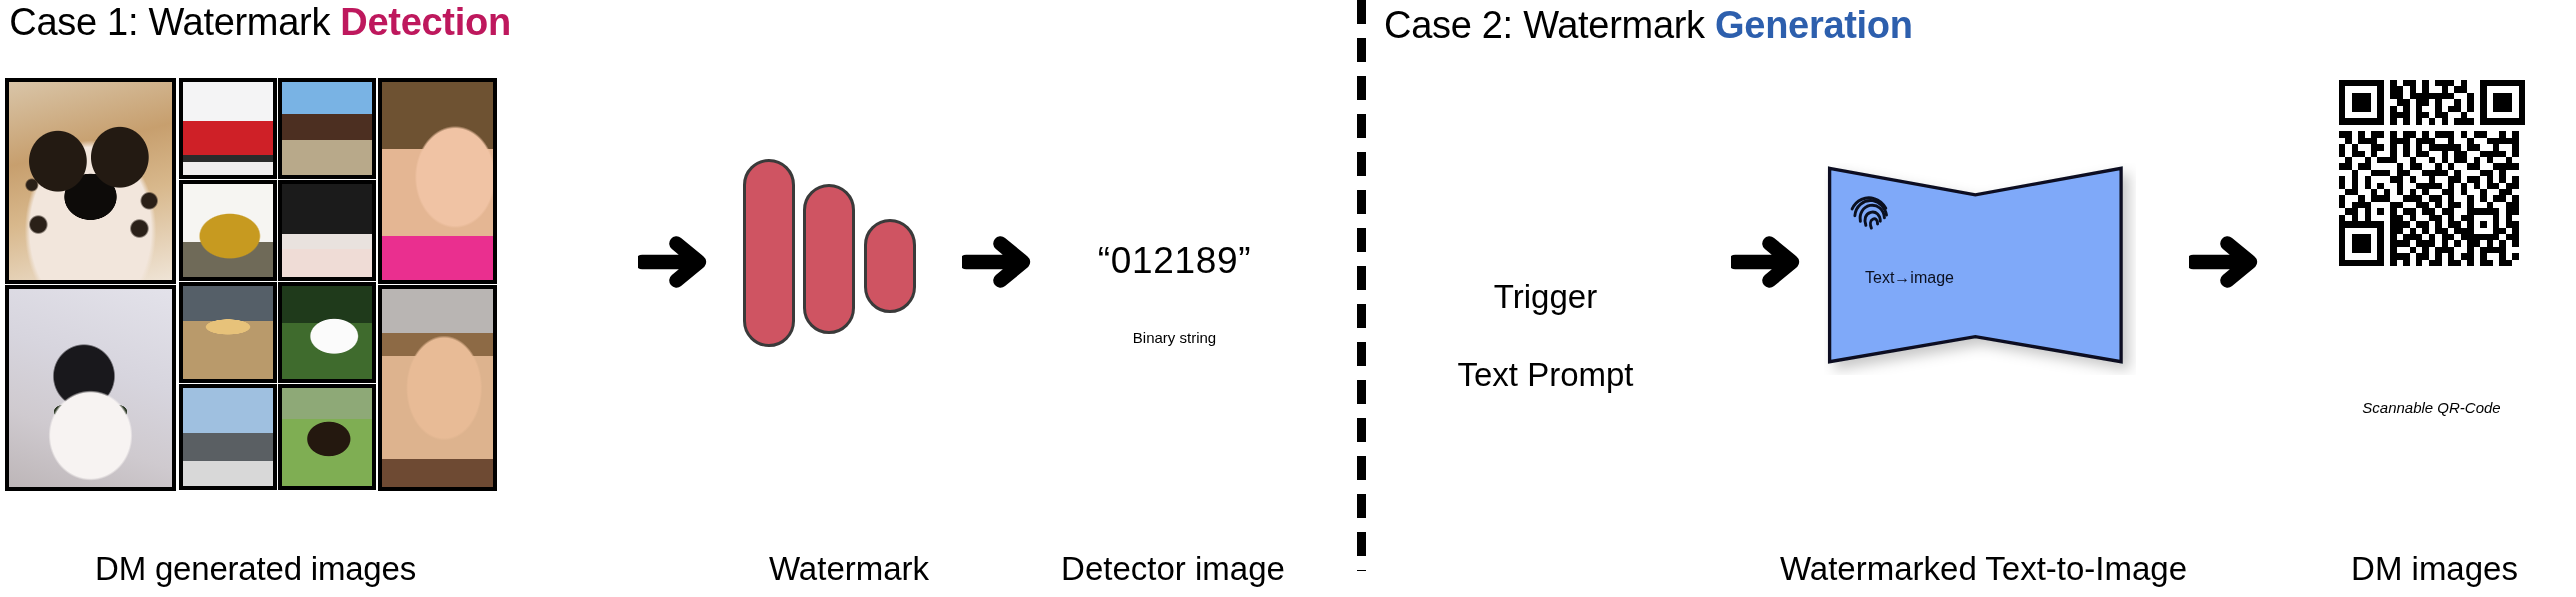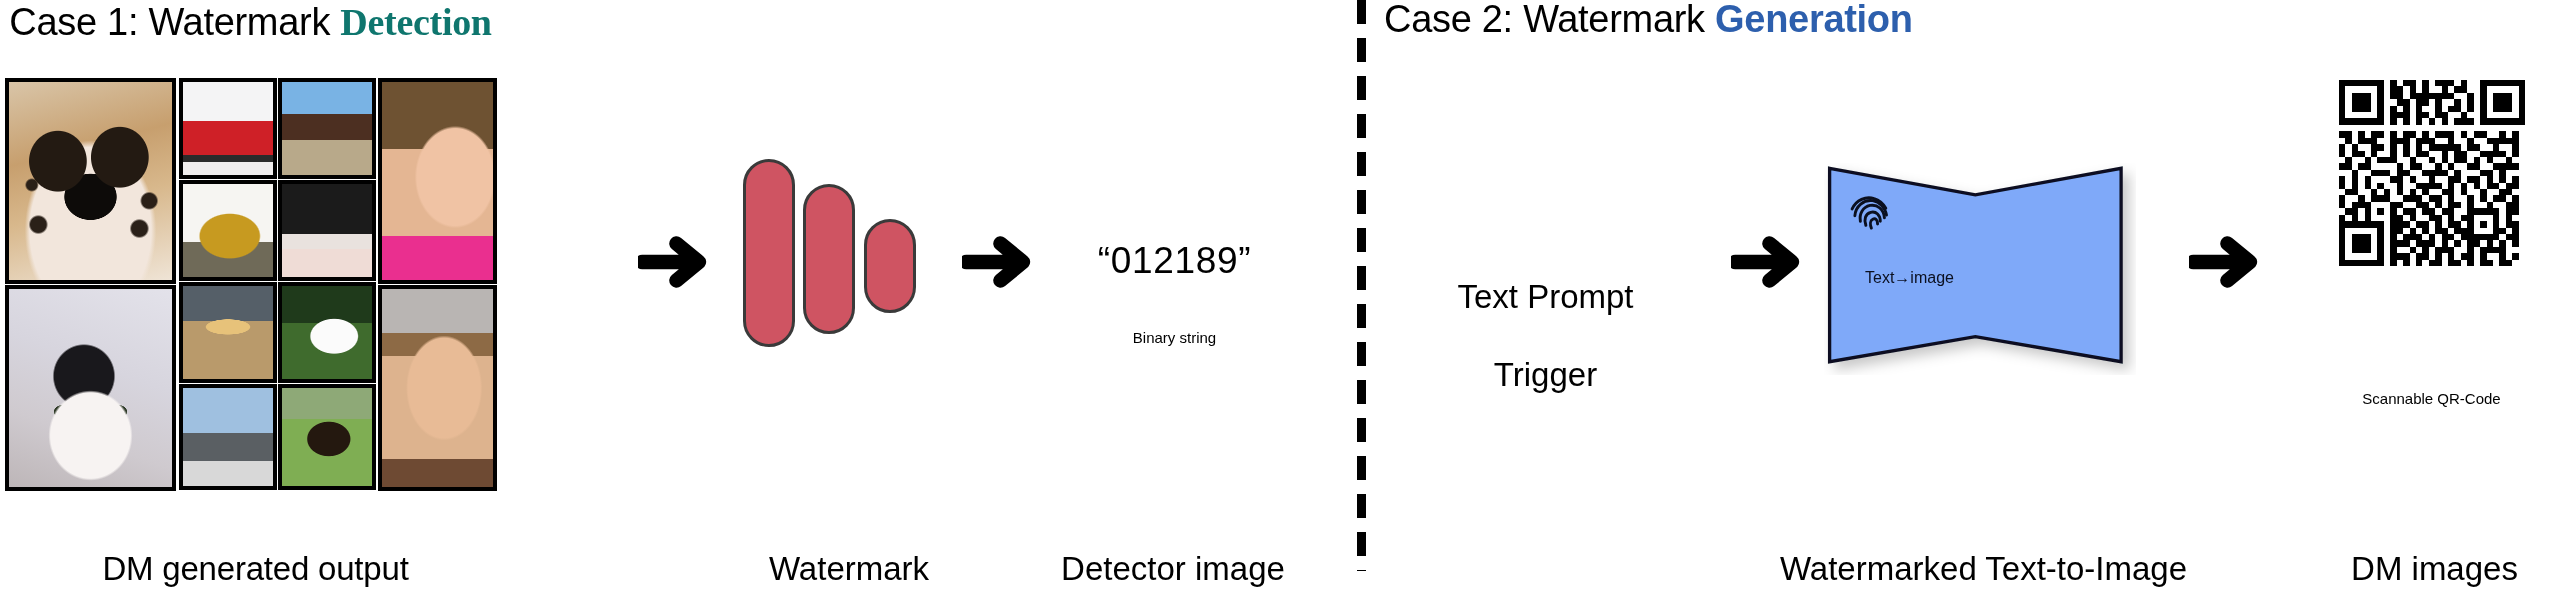"Detection" .title-detection { color: #0f766e -> #be185d; font-family: Liberation Serif, serif -> none }
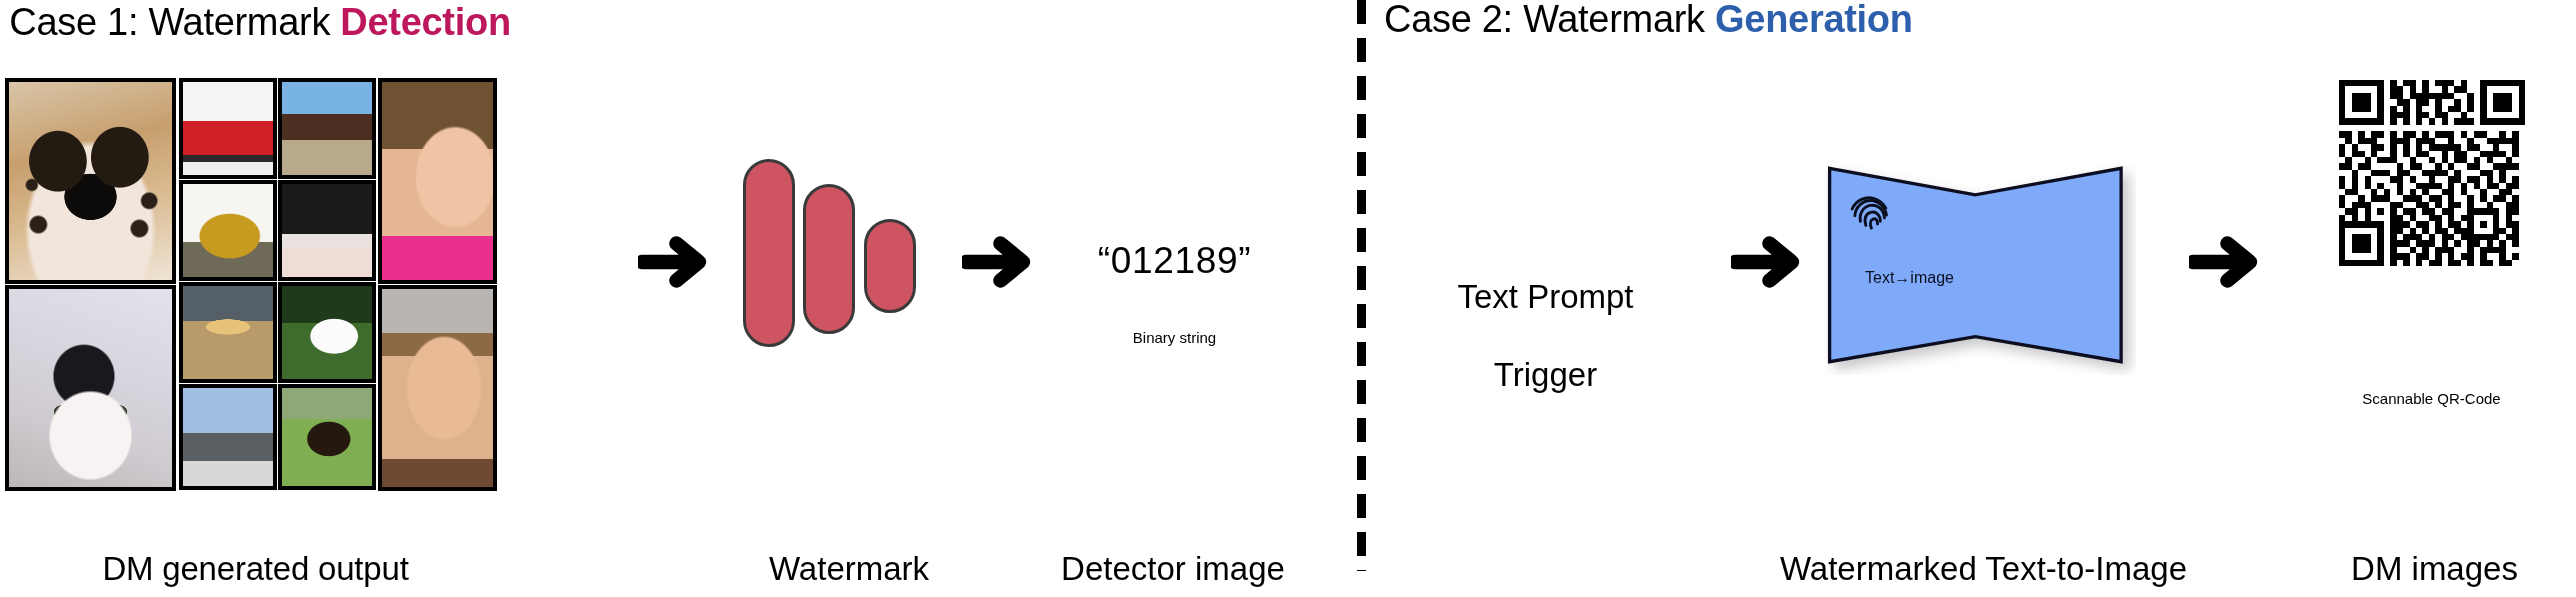"Case 2: Watermark Generation" div.abs { top: 0 -> 6px }
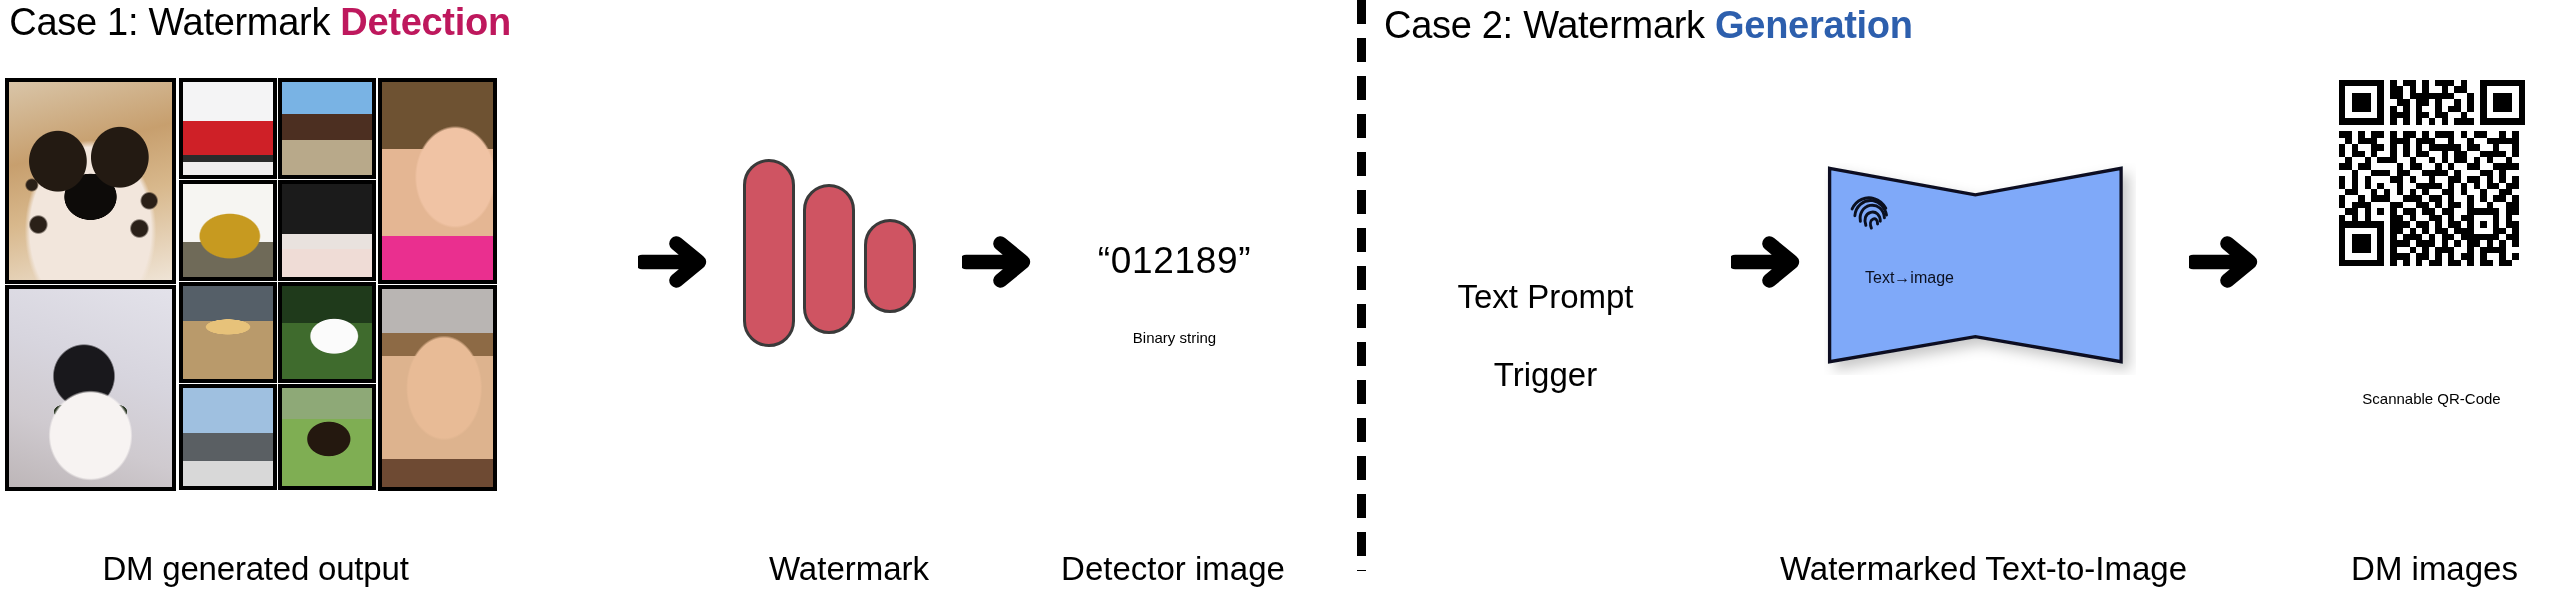"Text Prompt" div { order: before "Trigger" -> after "Trigger" }
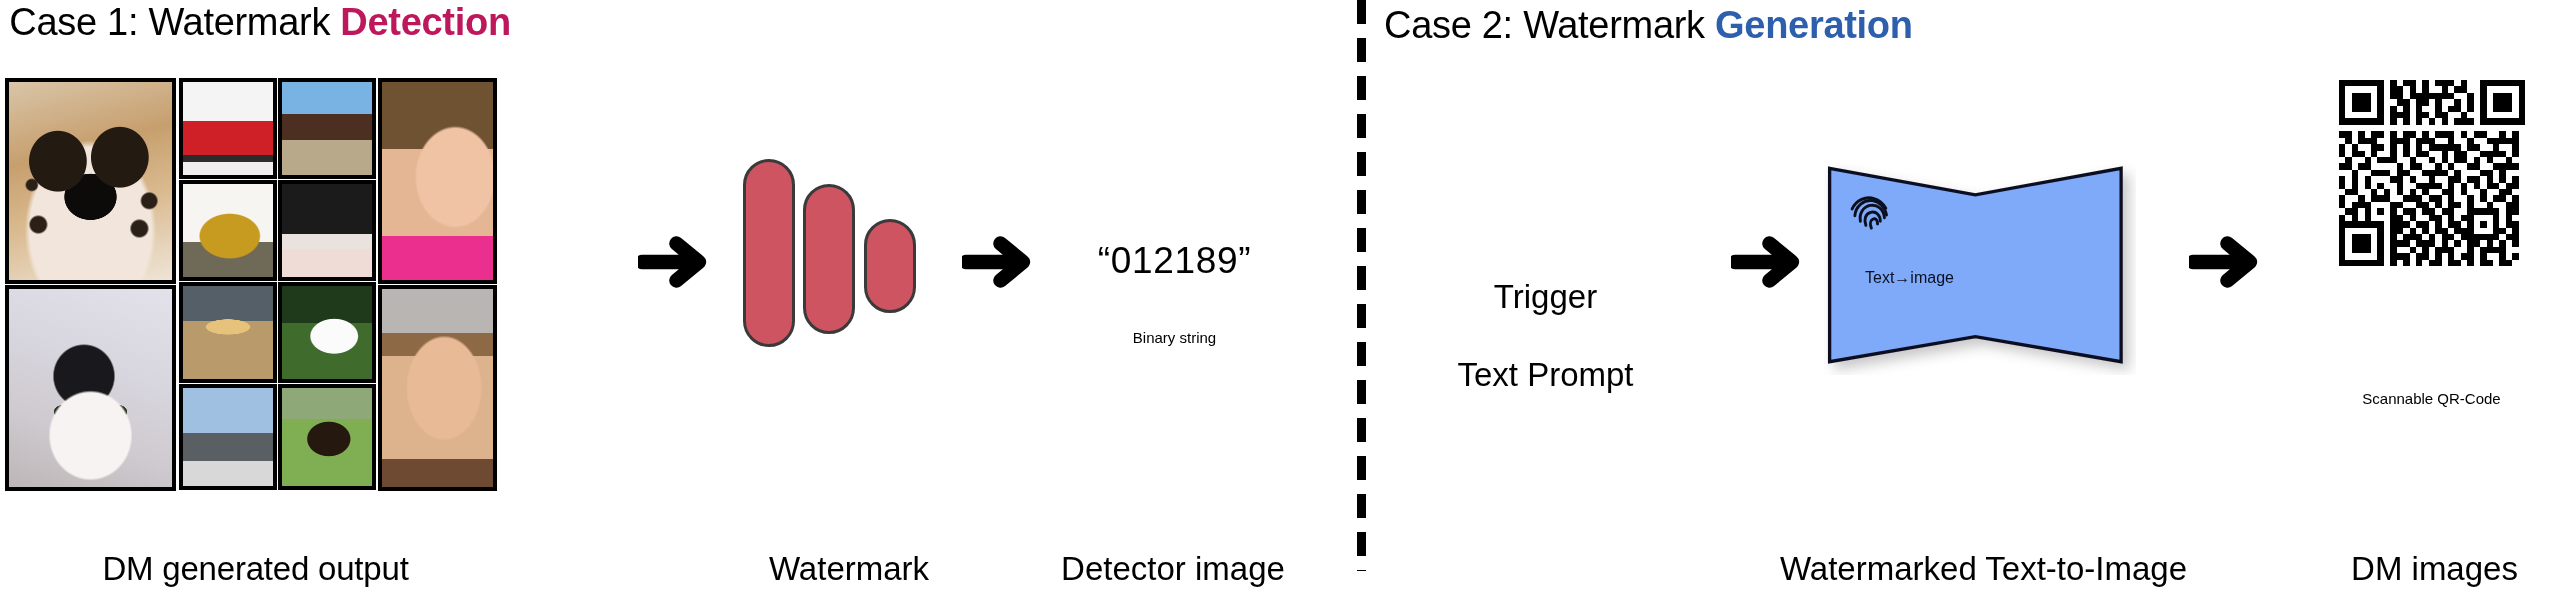"Scannable QR-Code" div.abs { font-style: none -> italic; top: 390px -> 399px }
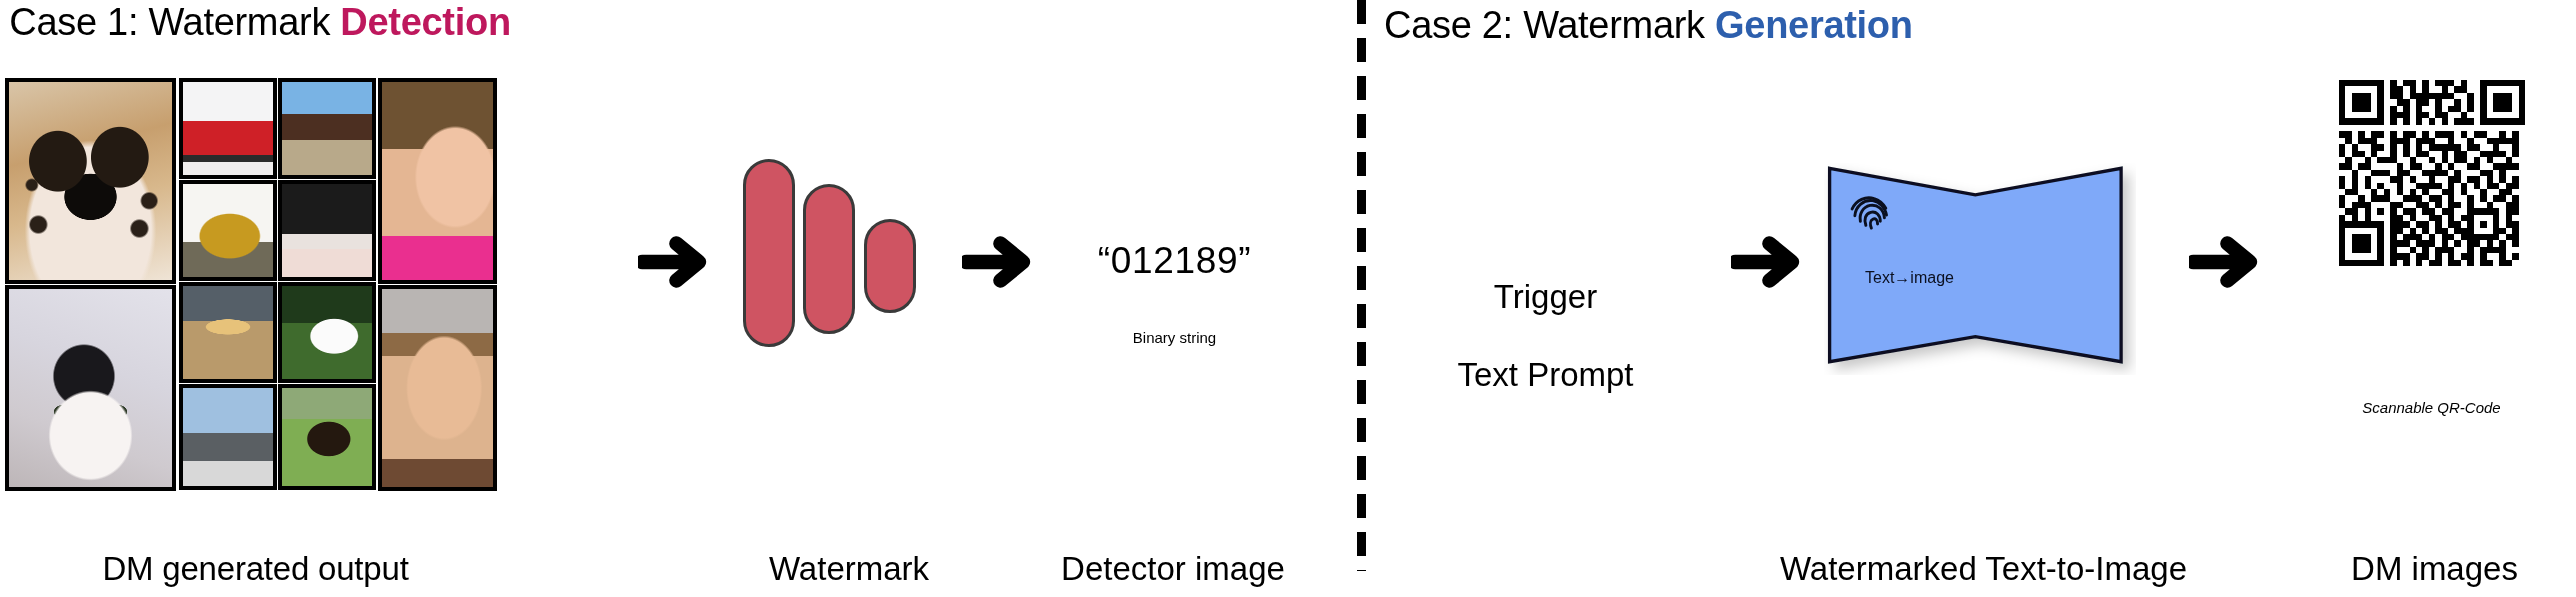"DM generated output" div { text: output -> images }
